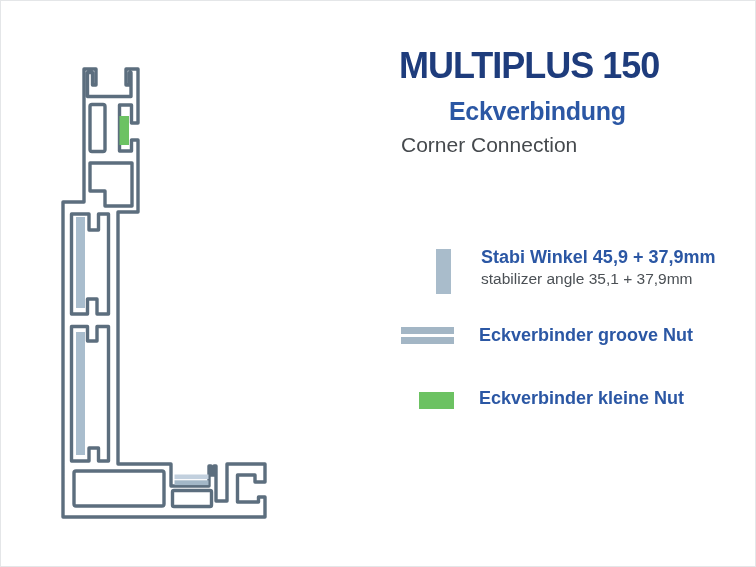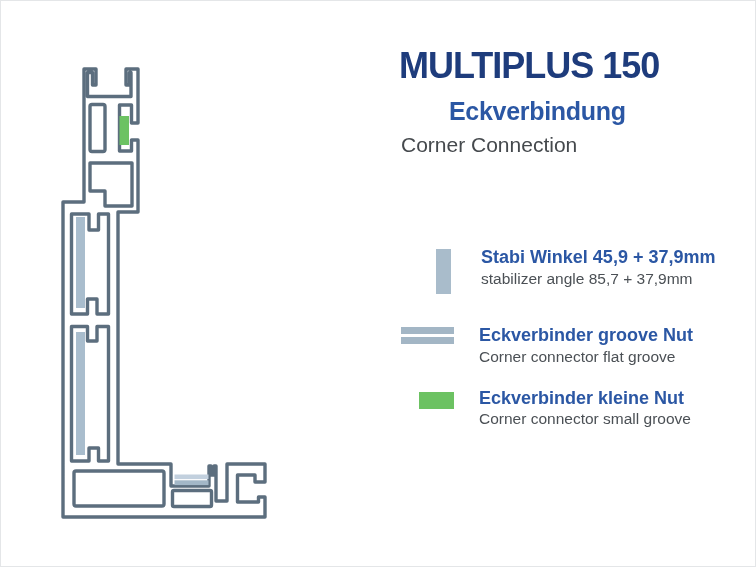"stabilizer angle 85,7 + 37,9mm" div.txt { text: 85,7 -> 35,1 }
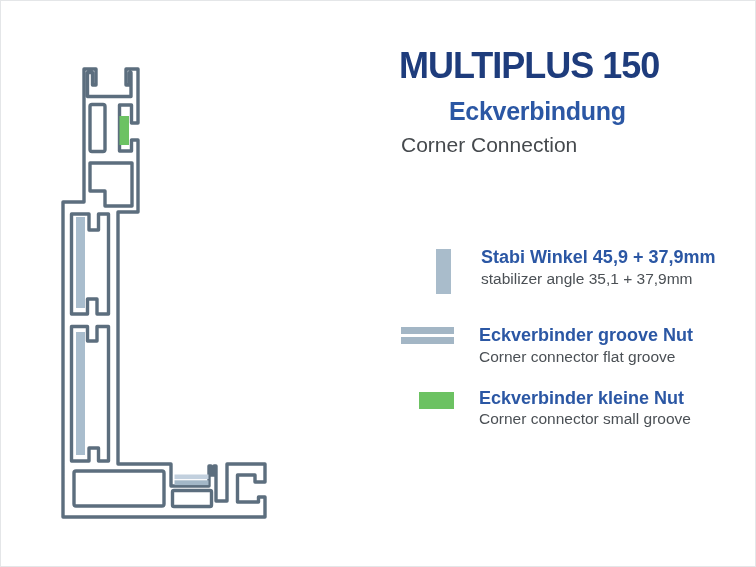"Corner connector flat groove" div.txt { html: <div>Corner connector flat groove</div> -> none }
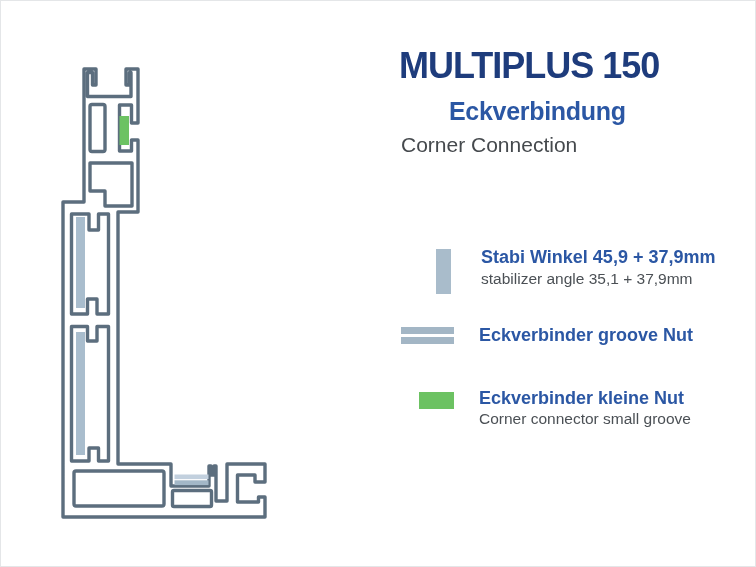"Corner connector small groove" div.txt { html: <div>Corner connector small groove</div> -> none }
